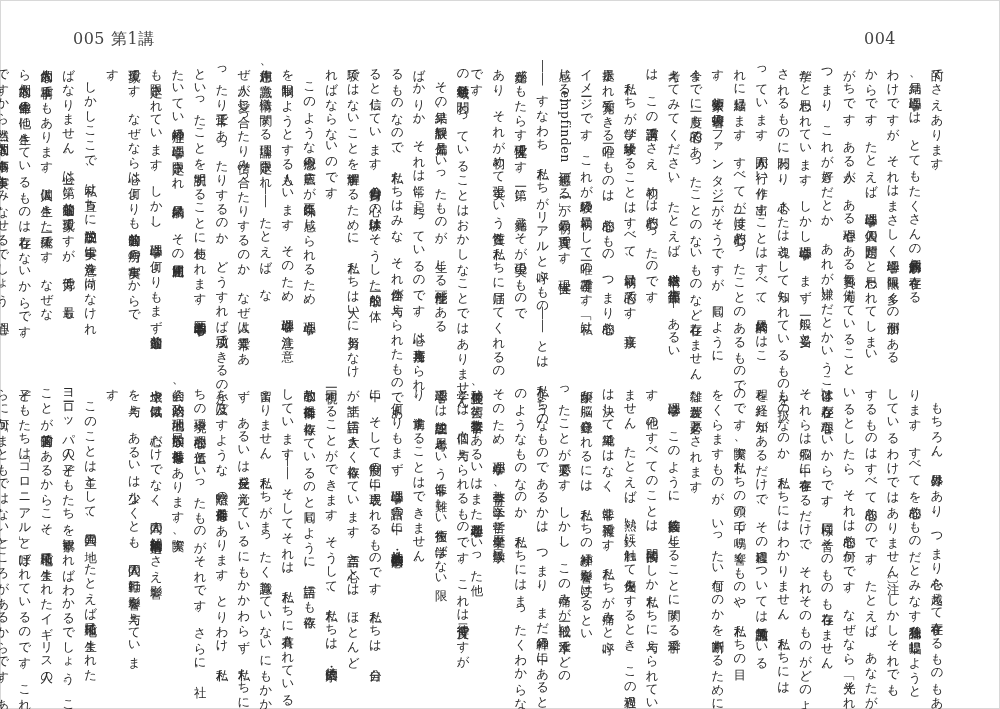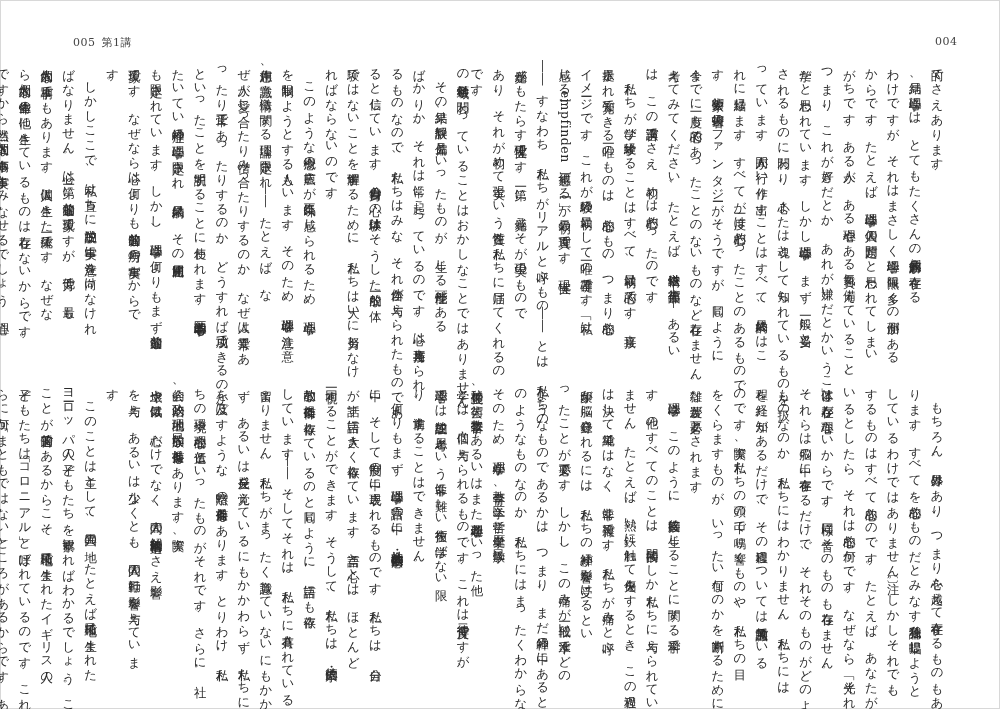"005 第1講" .folio { font-size: 11px -> 16px; margin-top: 6px -> none }
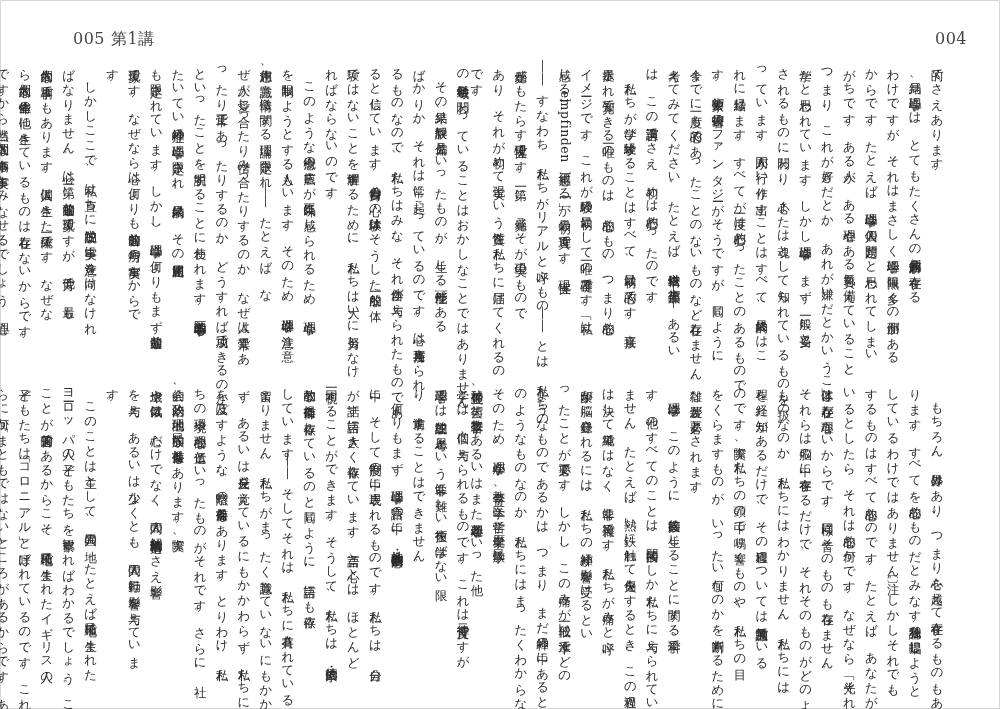"004" .folio.right { left: 935px -> 864px }
